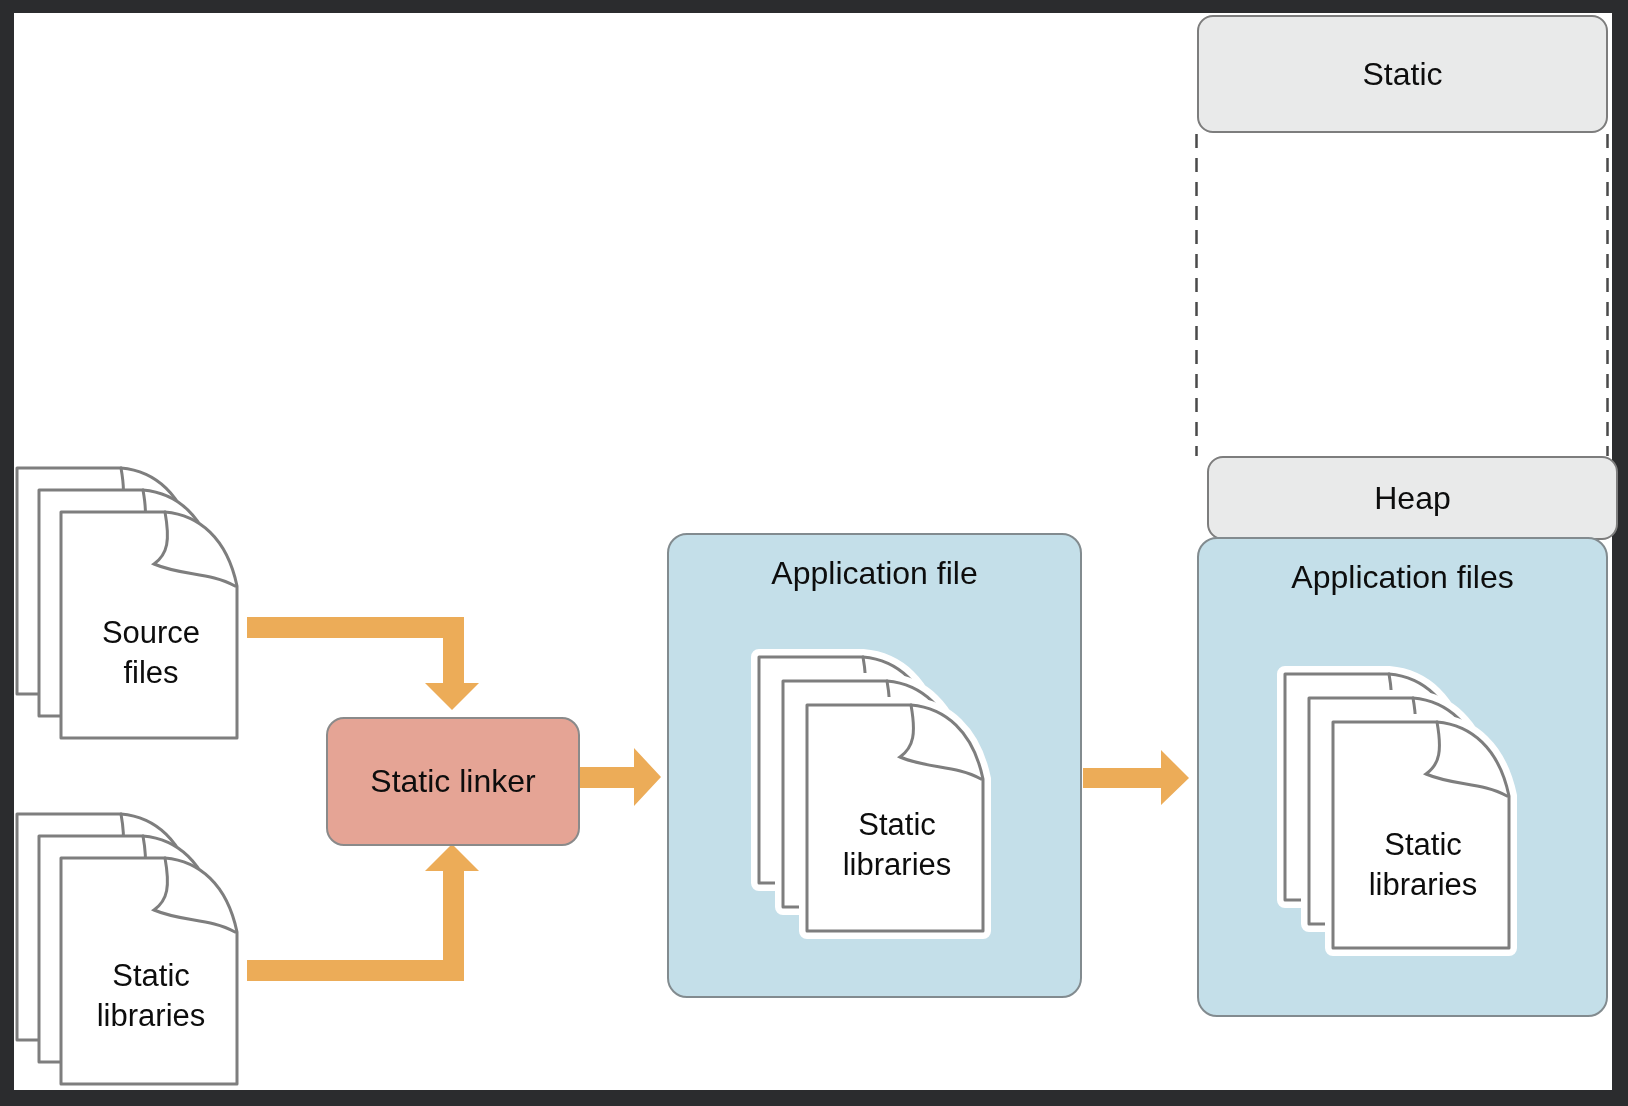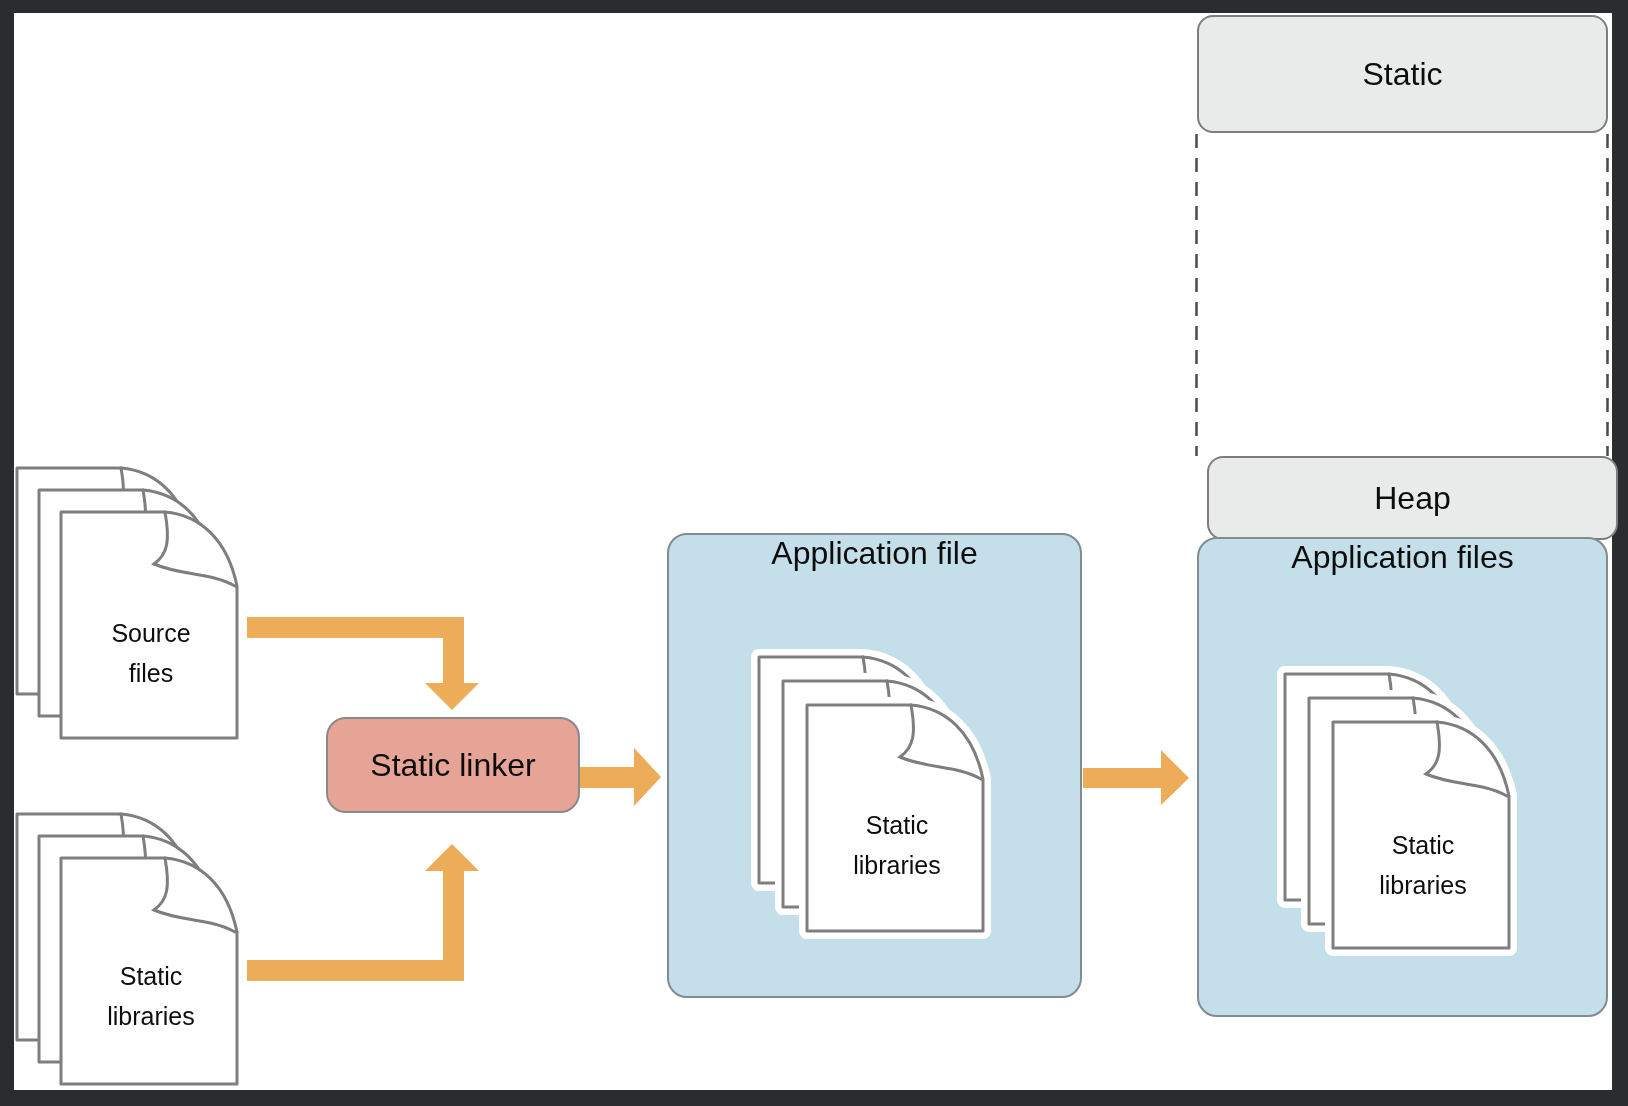"Application file" .box-blue .title { padding-top: none -> 20px }
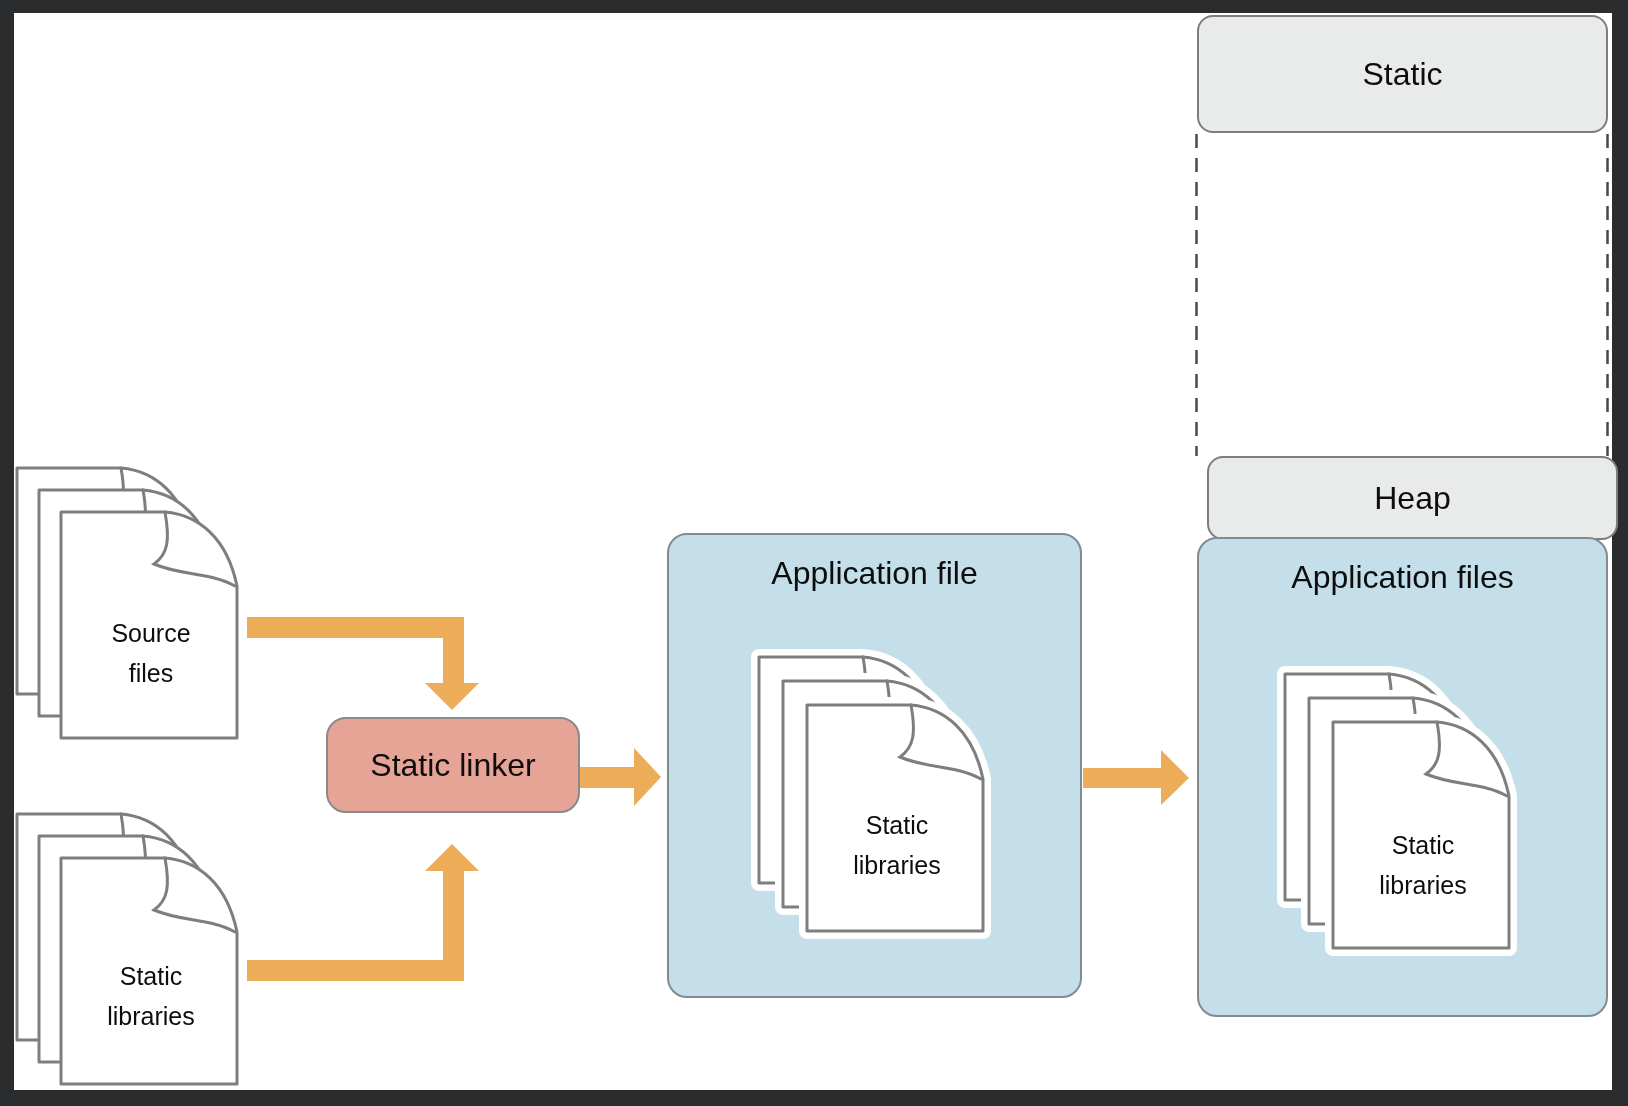"Source" .doc-label { font-size: 25px -> 31px }
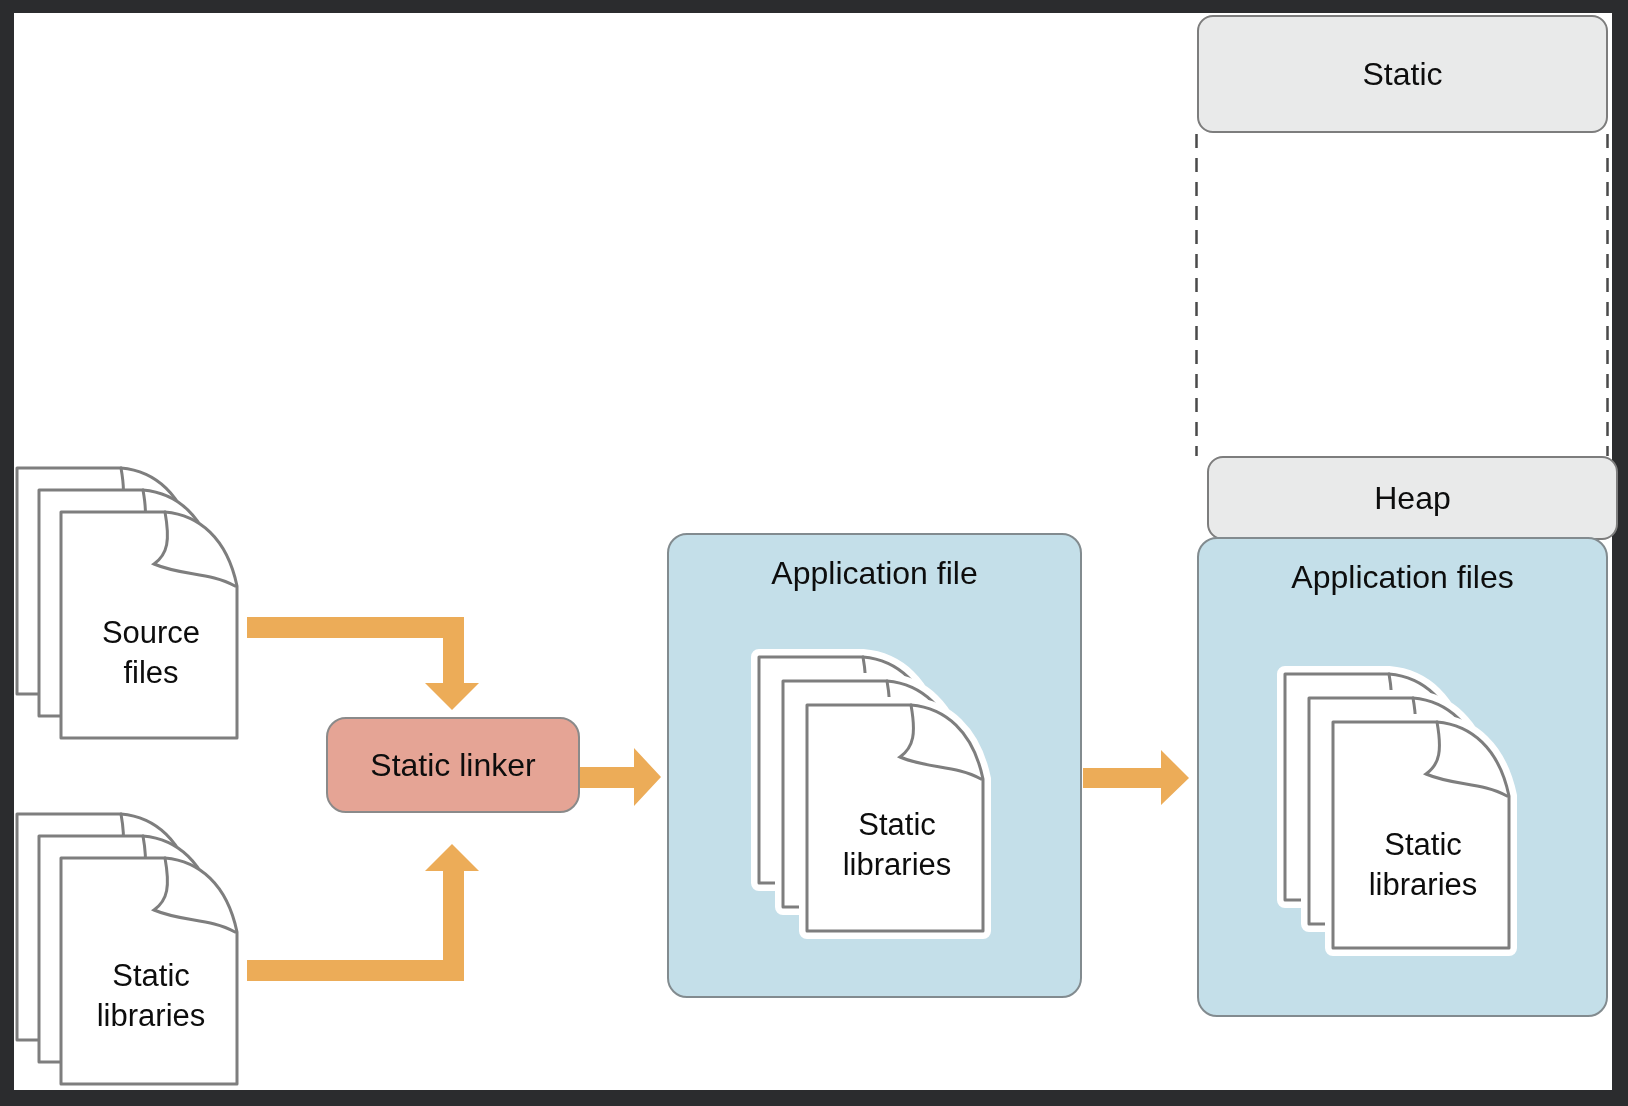"Static linker" div.box { border-radius: 20px -> none; height: 96px -> 129px }
